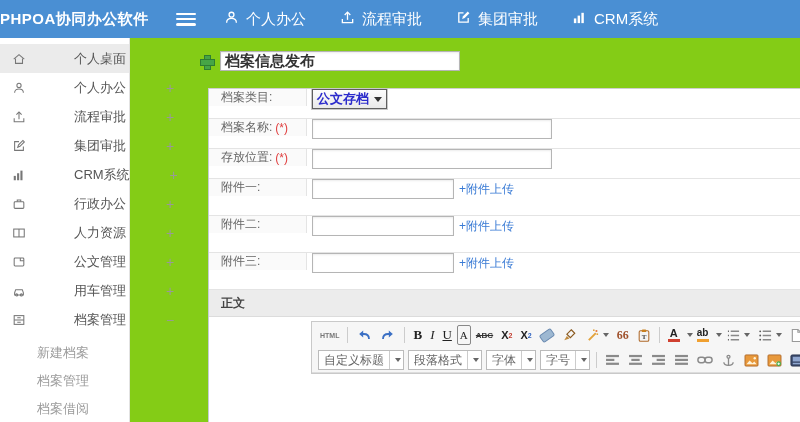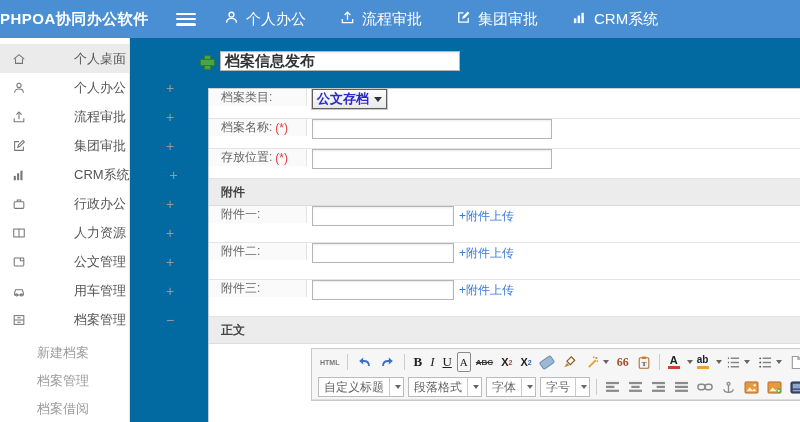"档案信息发布" .content { background: #0369a1 -> #84cc16 }
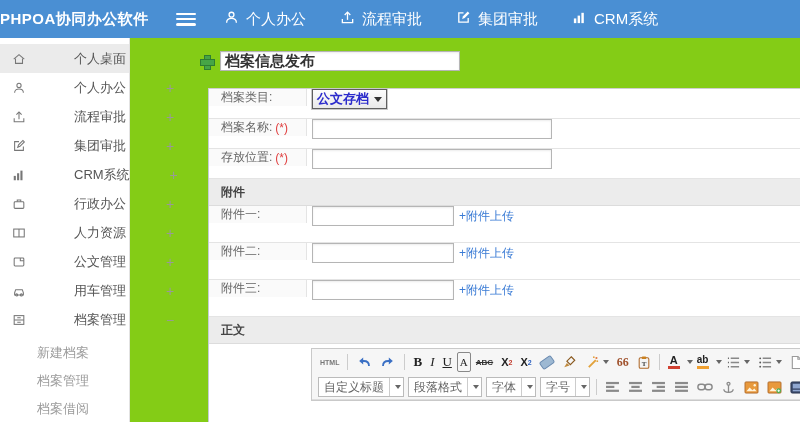"附件" div.sect { html: <div> <span>附件</span> </div> -> none }
